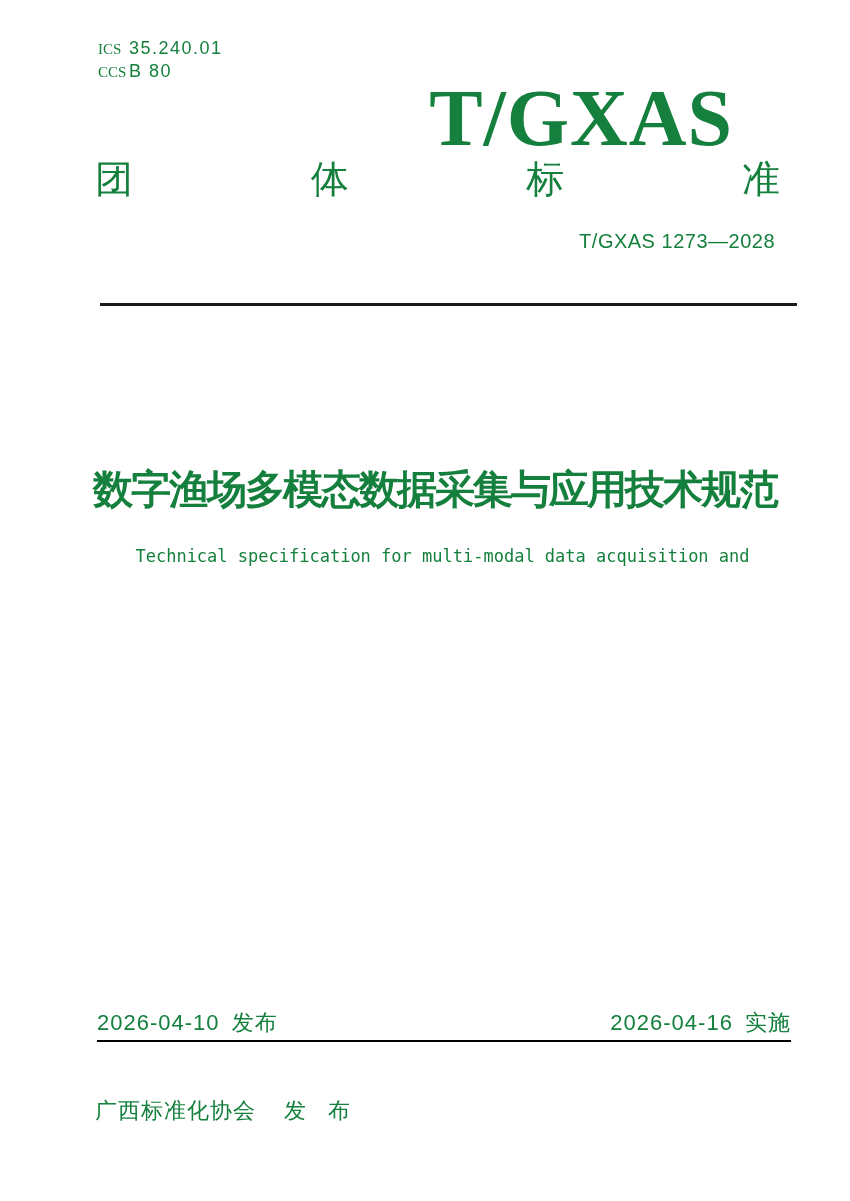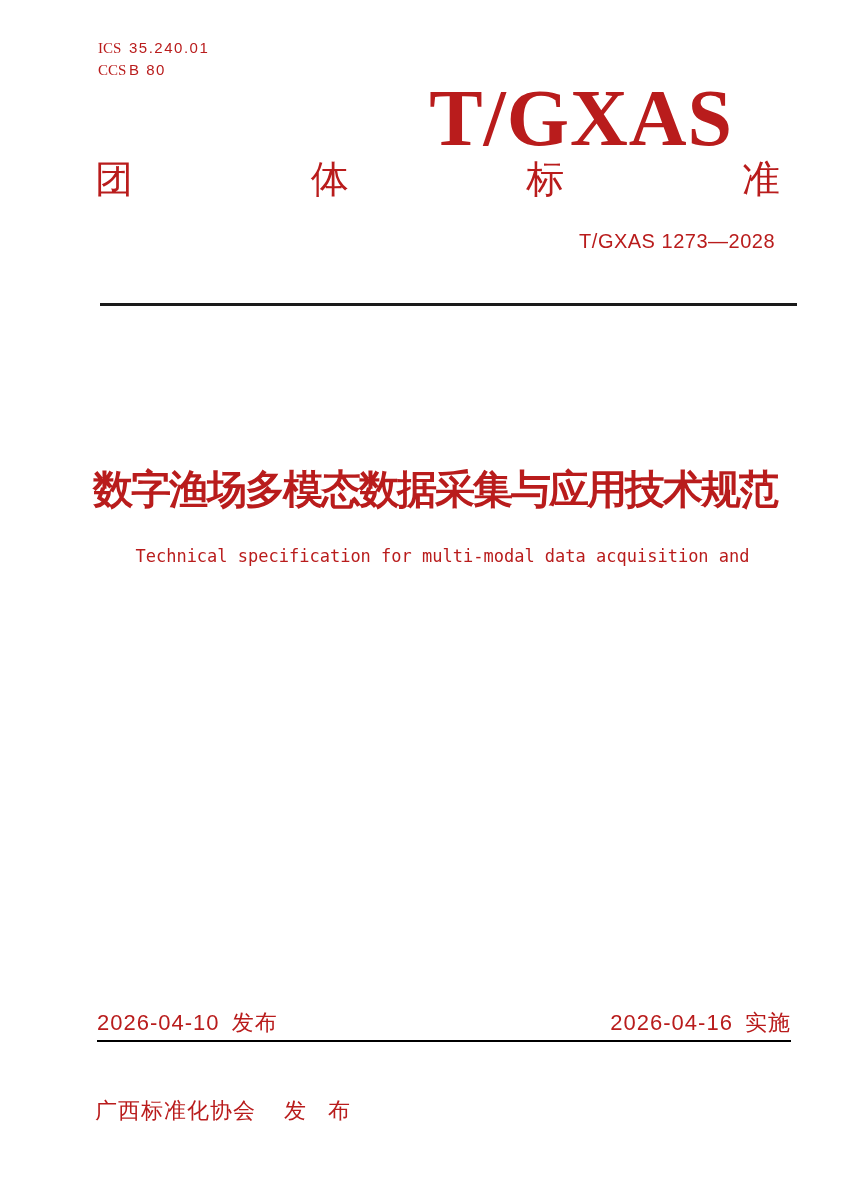"ICS" .page { color: #b91c1c -> #15803d }
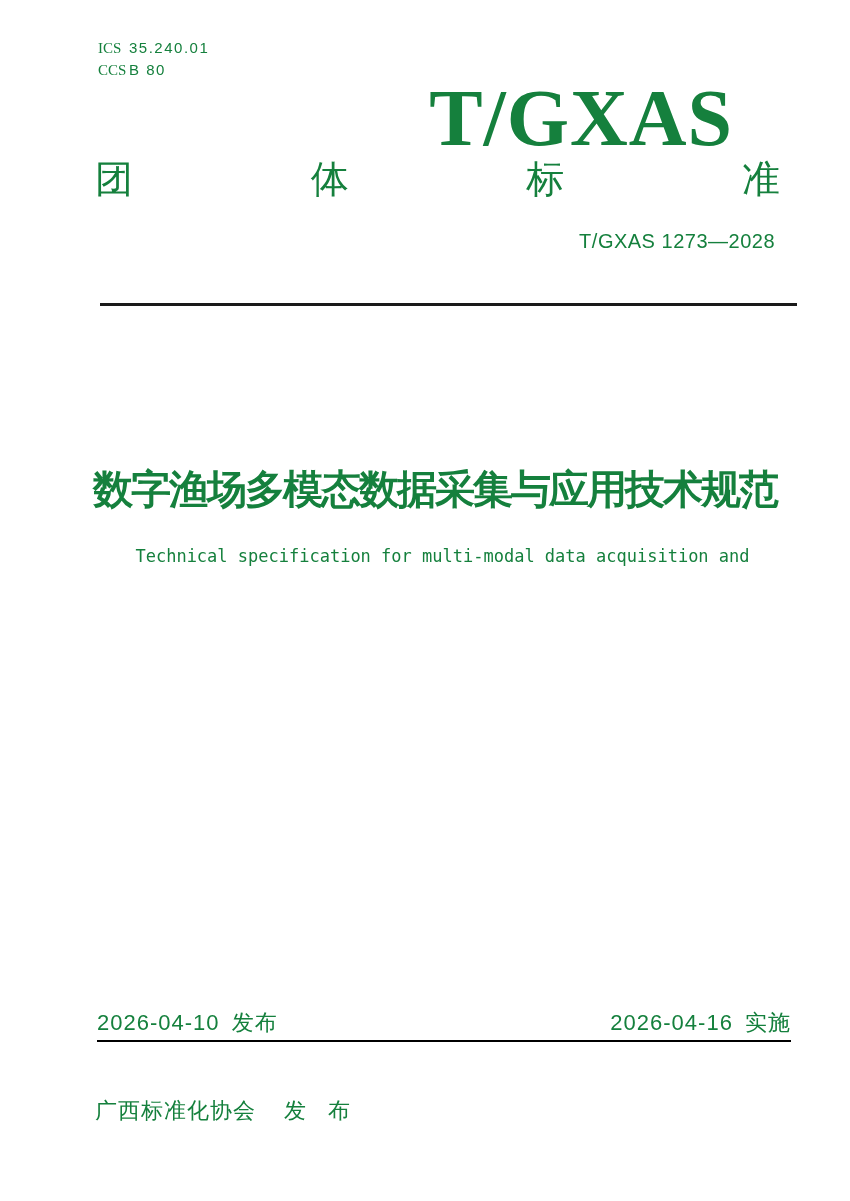"35.240.01" .code-value { font-size: 15px -> 18px }
